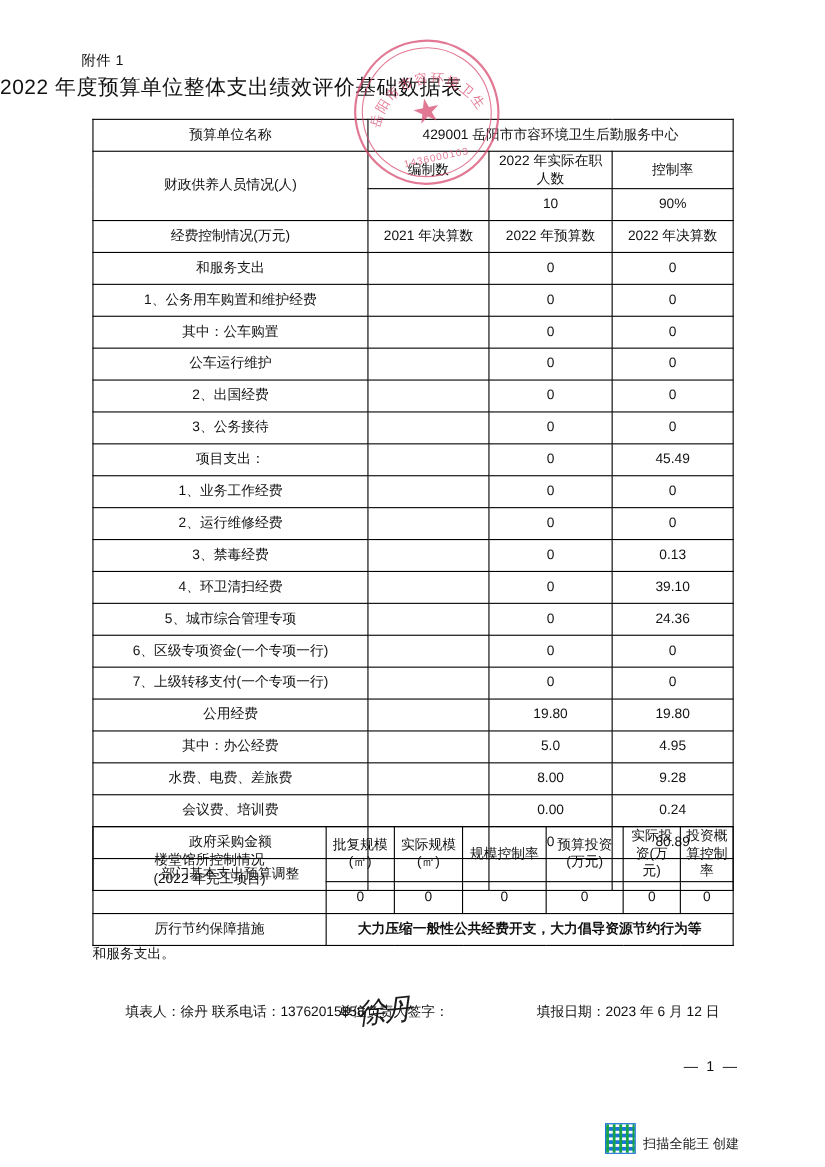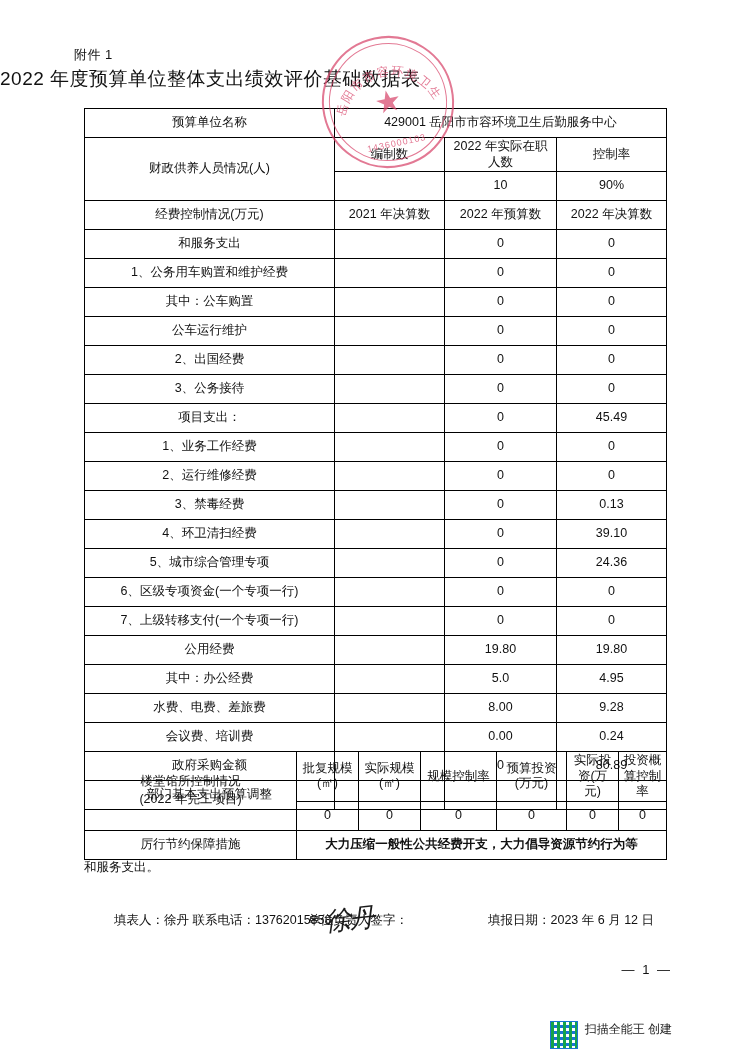"扫描全能王 创建" .scan-footer { align-items: flex-start -> flex-end }
